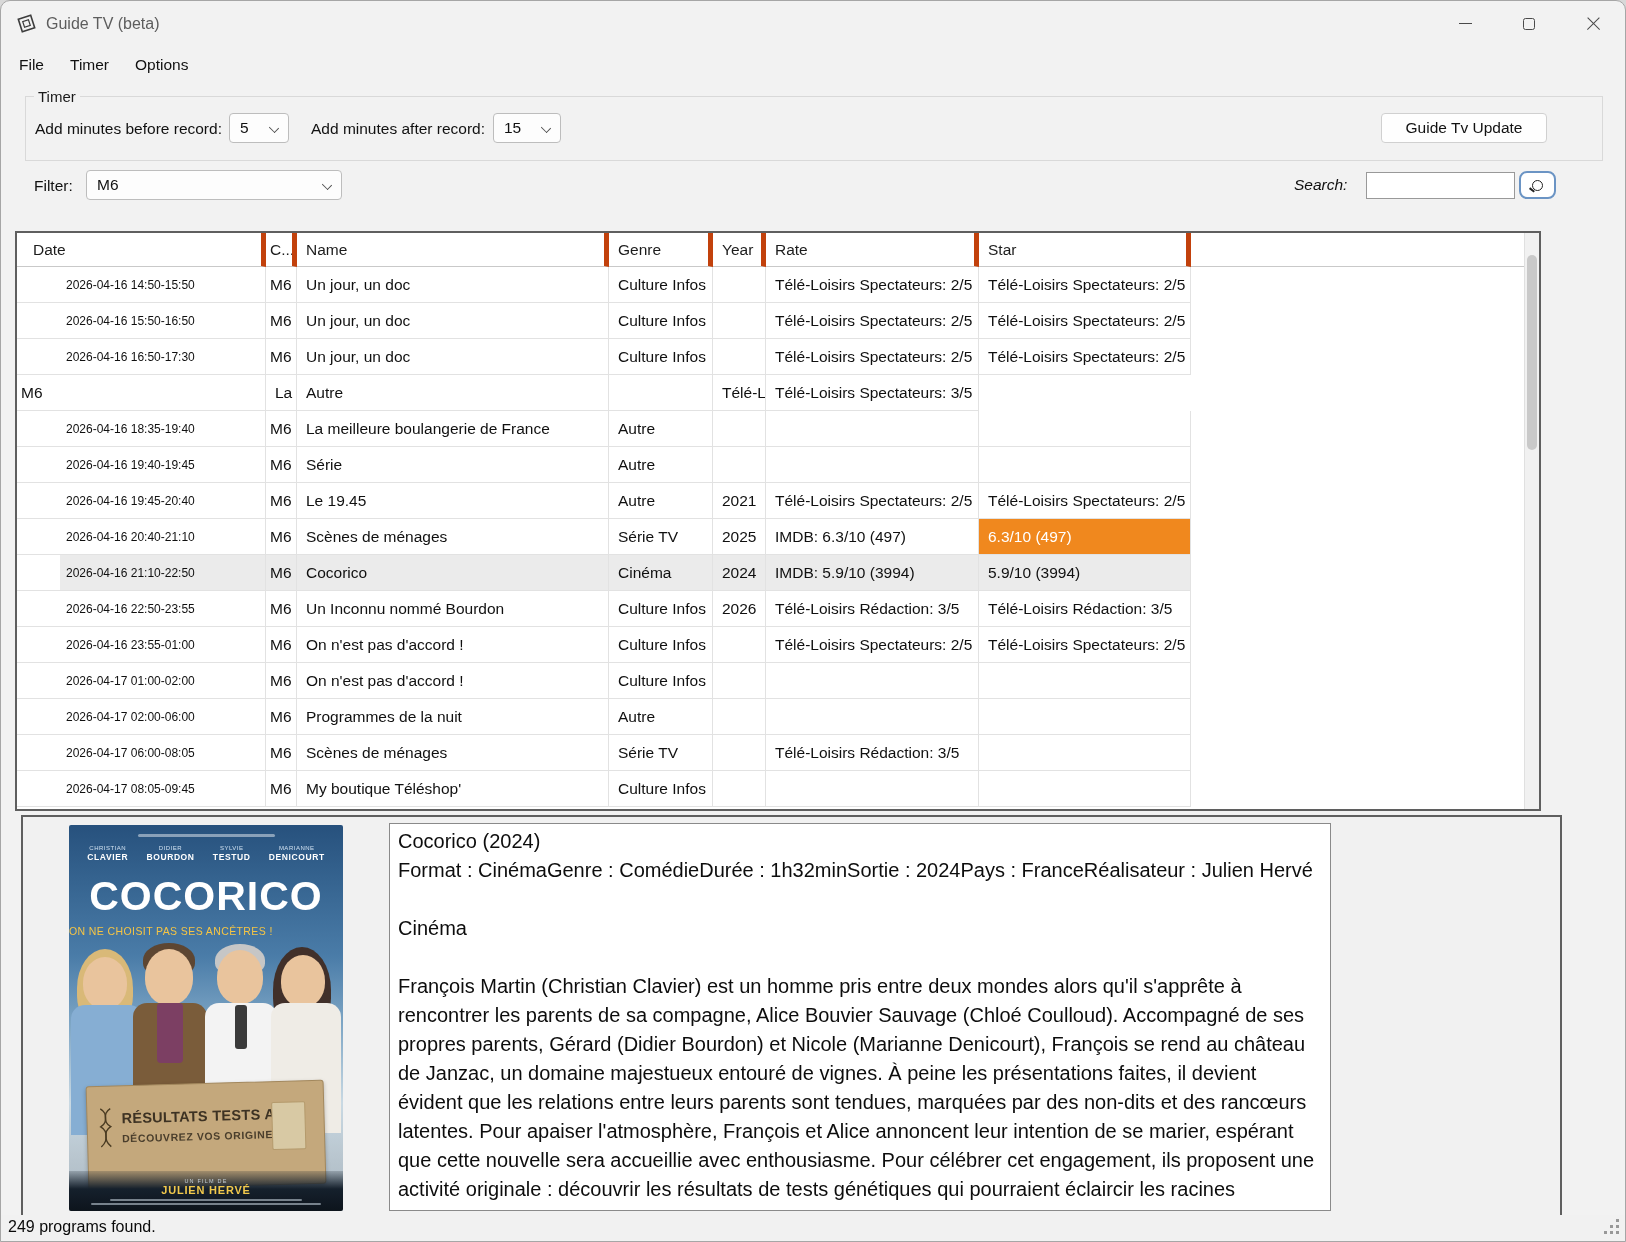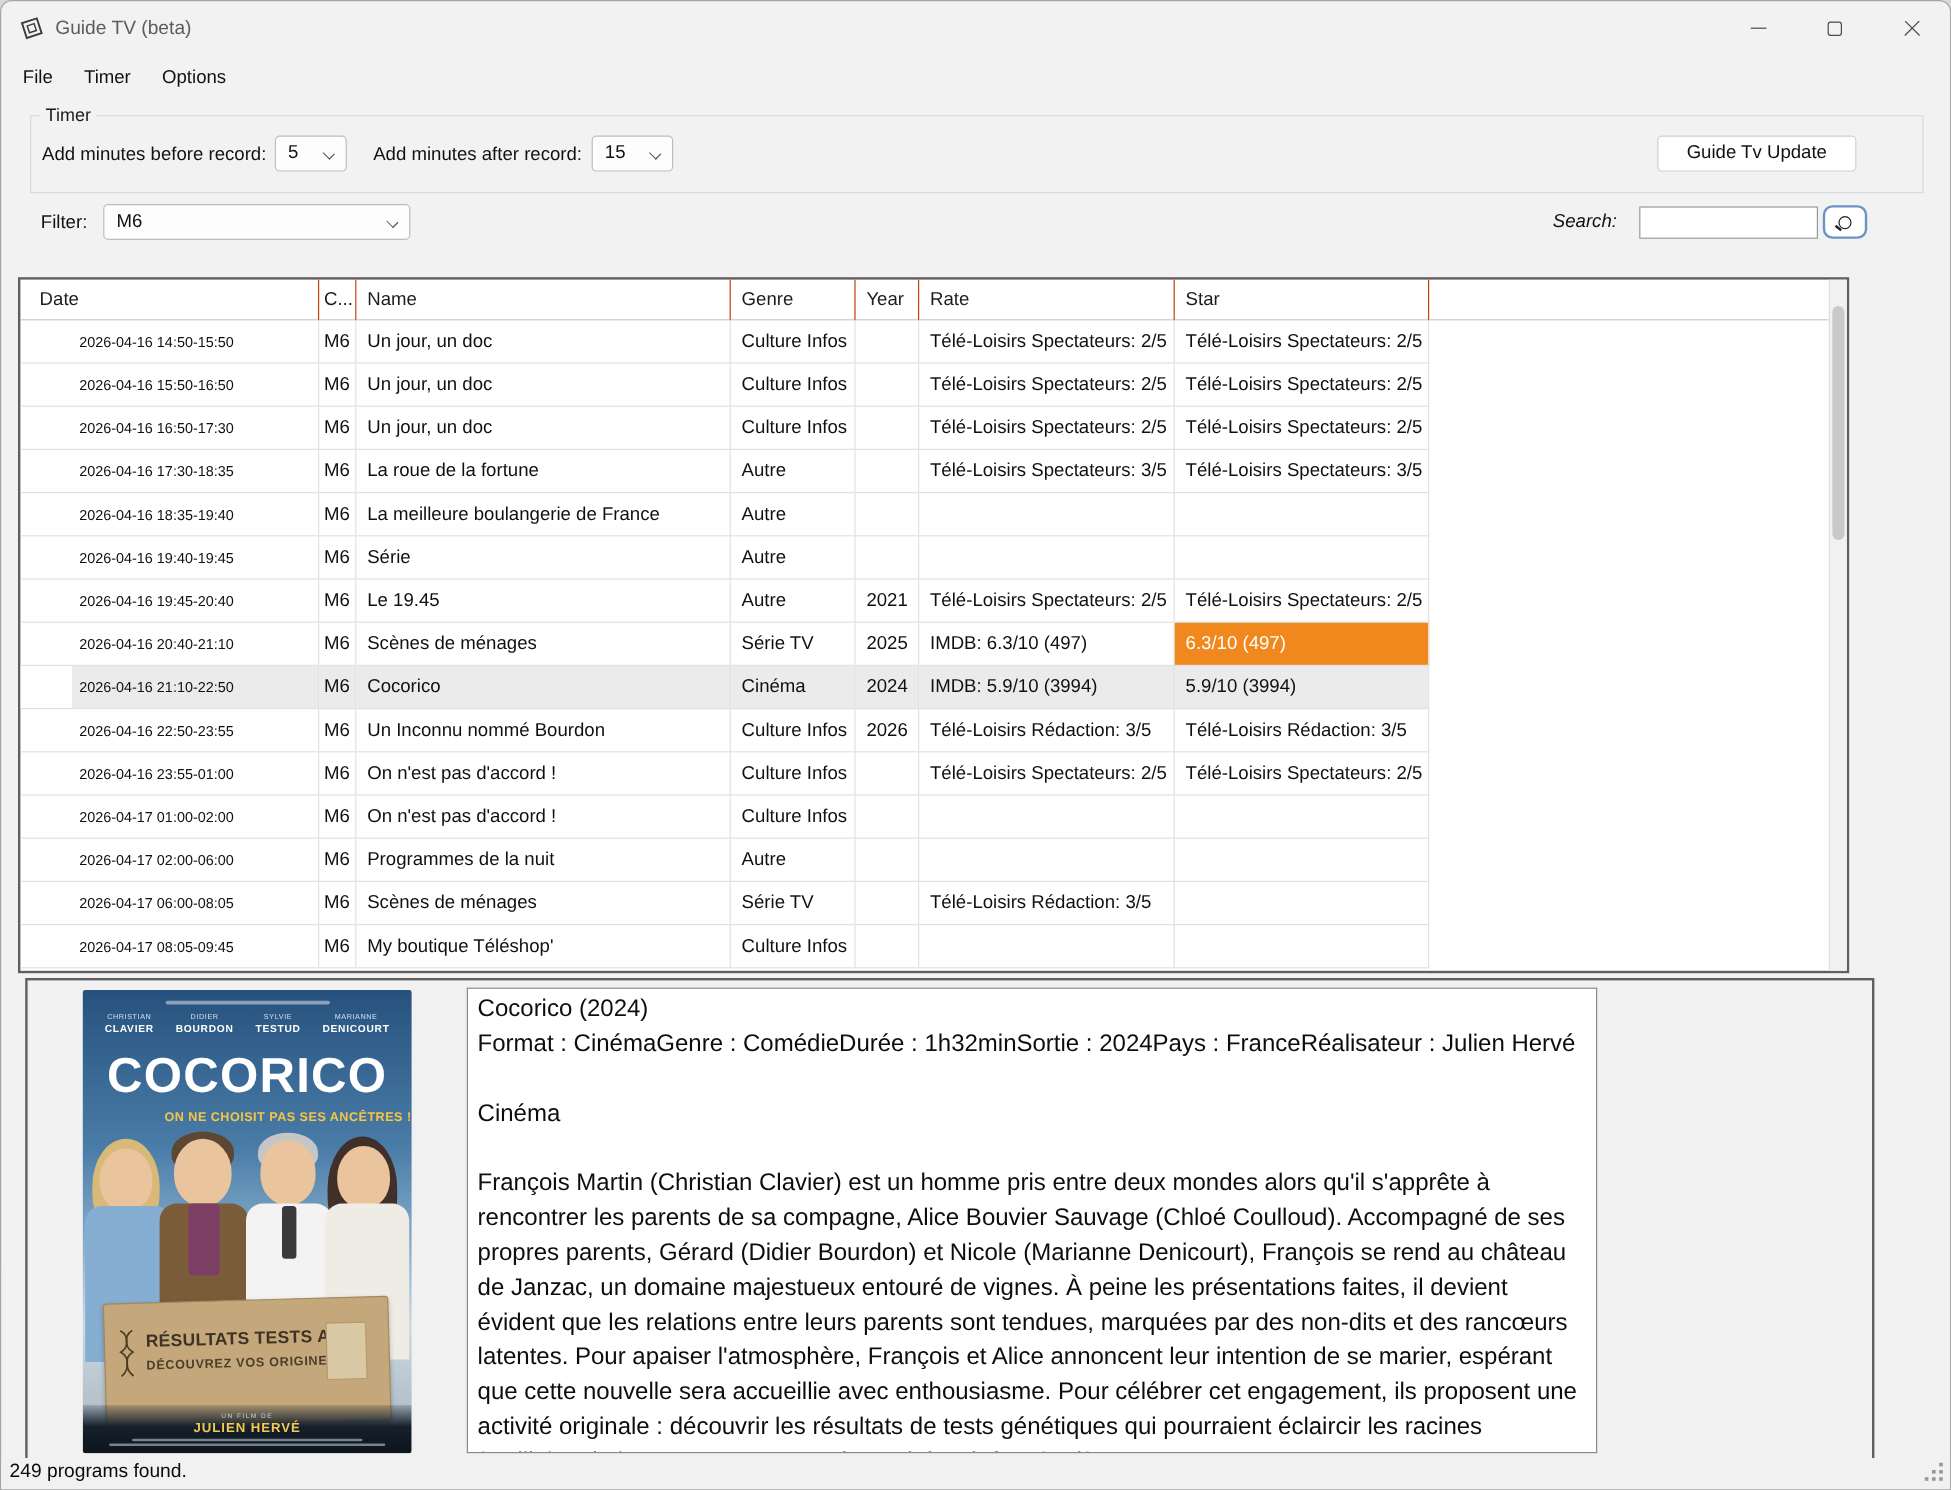"Date" .th { border-right: 1px solid #c2410c -> 5px solid #c2410c }
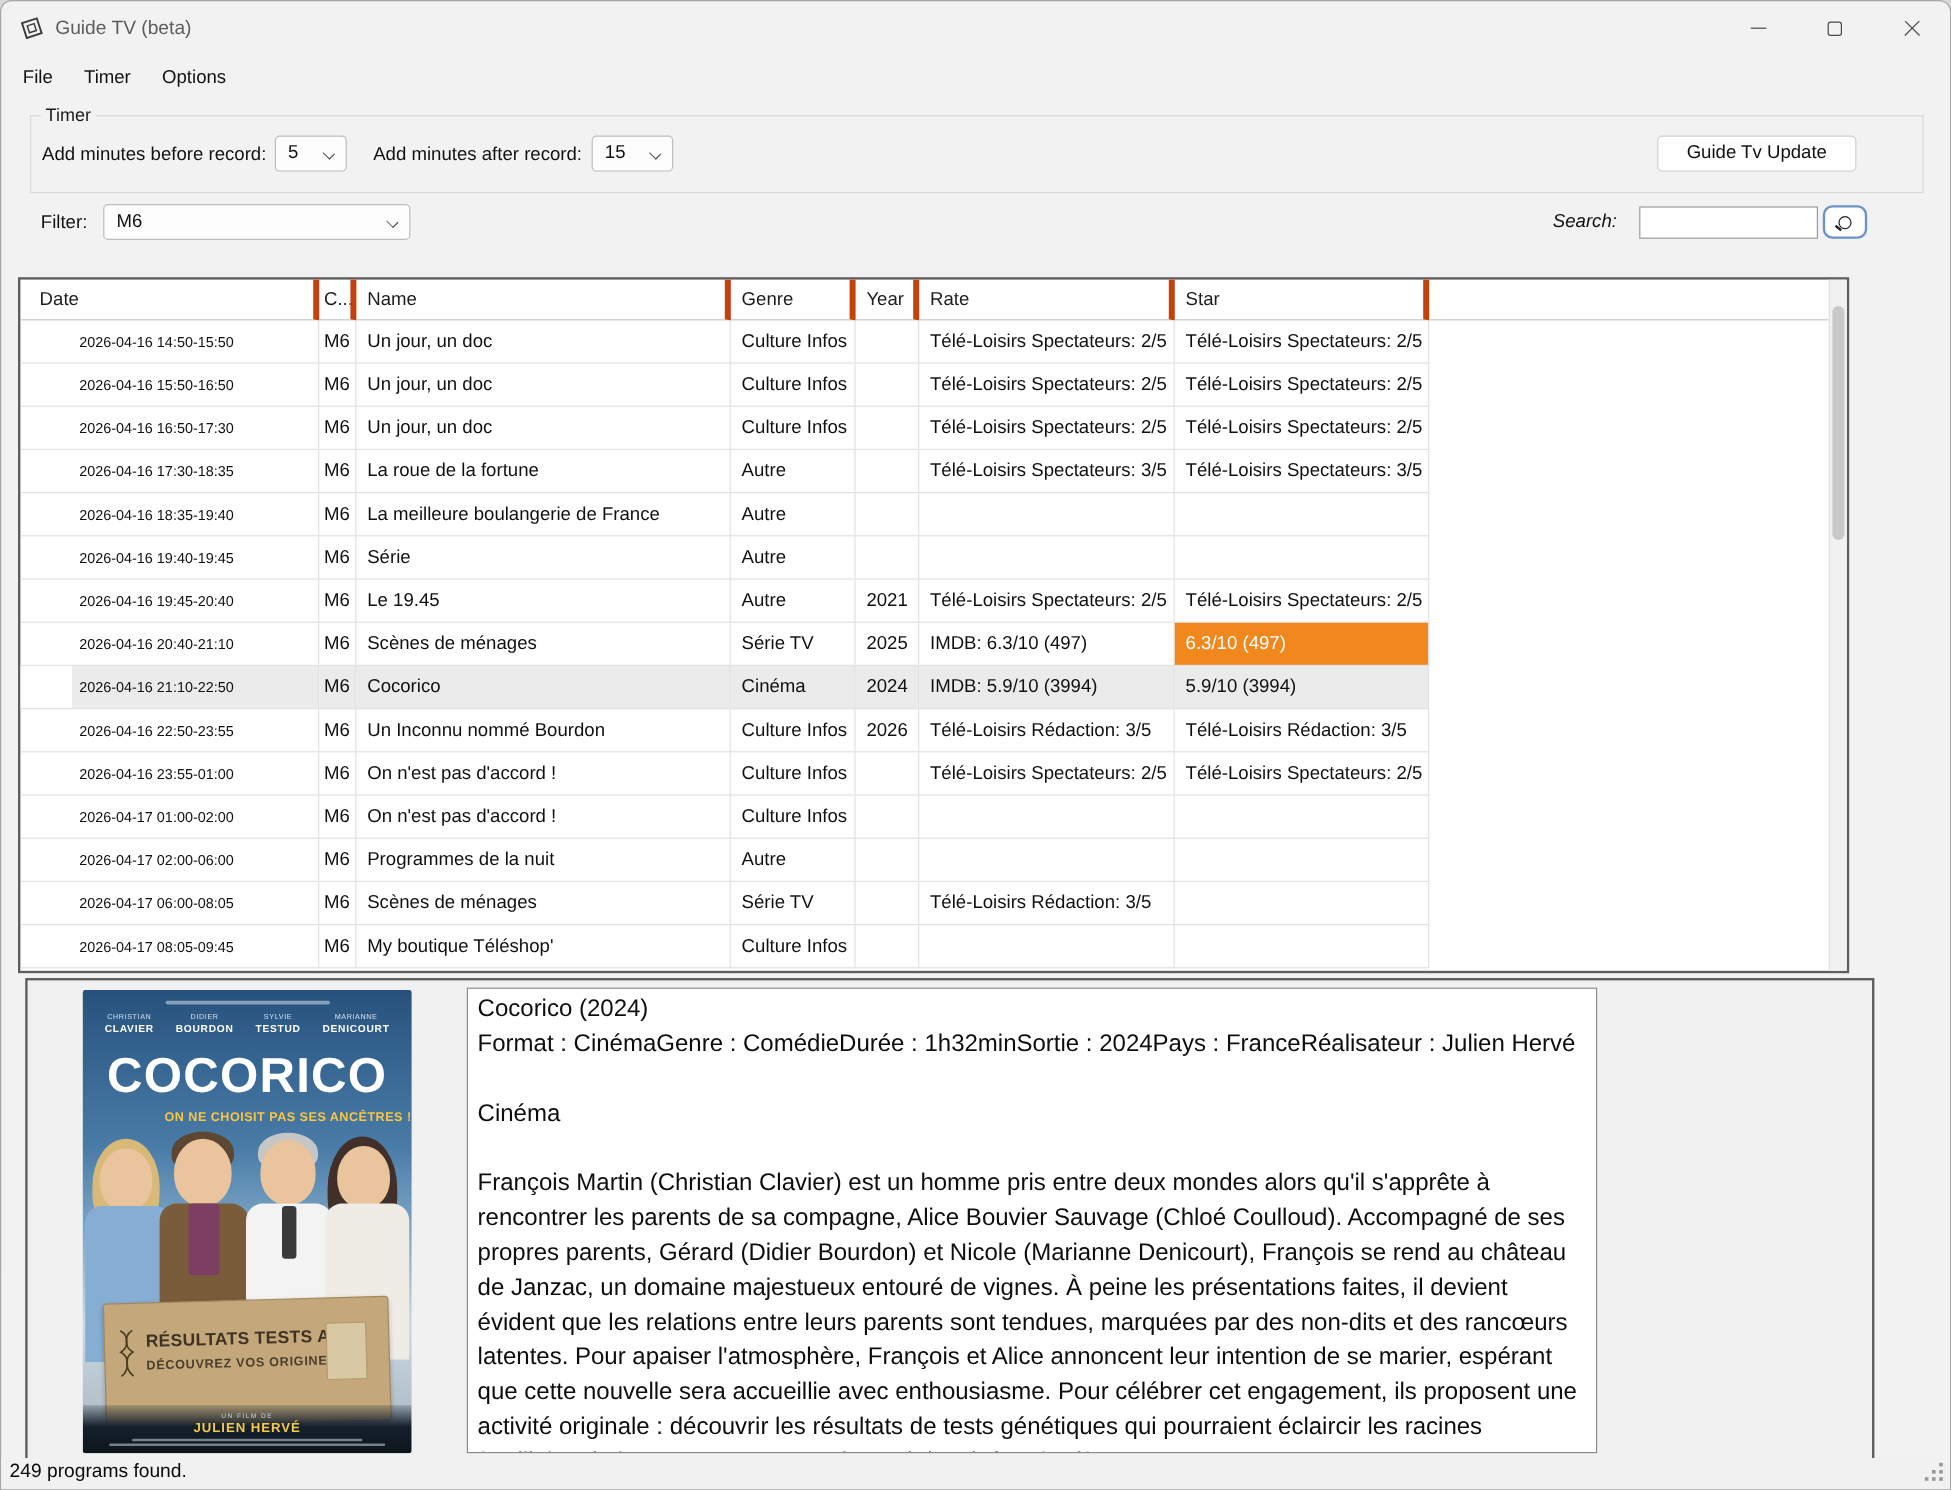"2026-04-16 17:30-18:35" div.td { html: <div>2026-04-16 17:30-18:35</div> -> none }
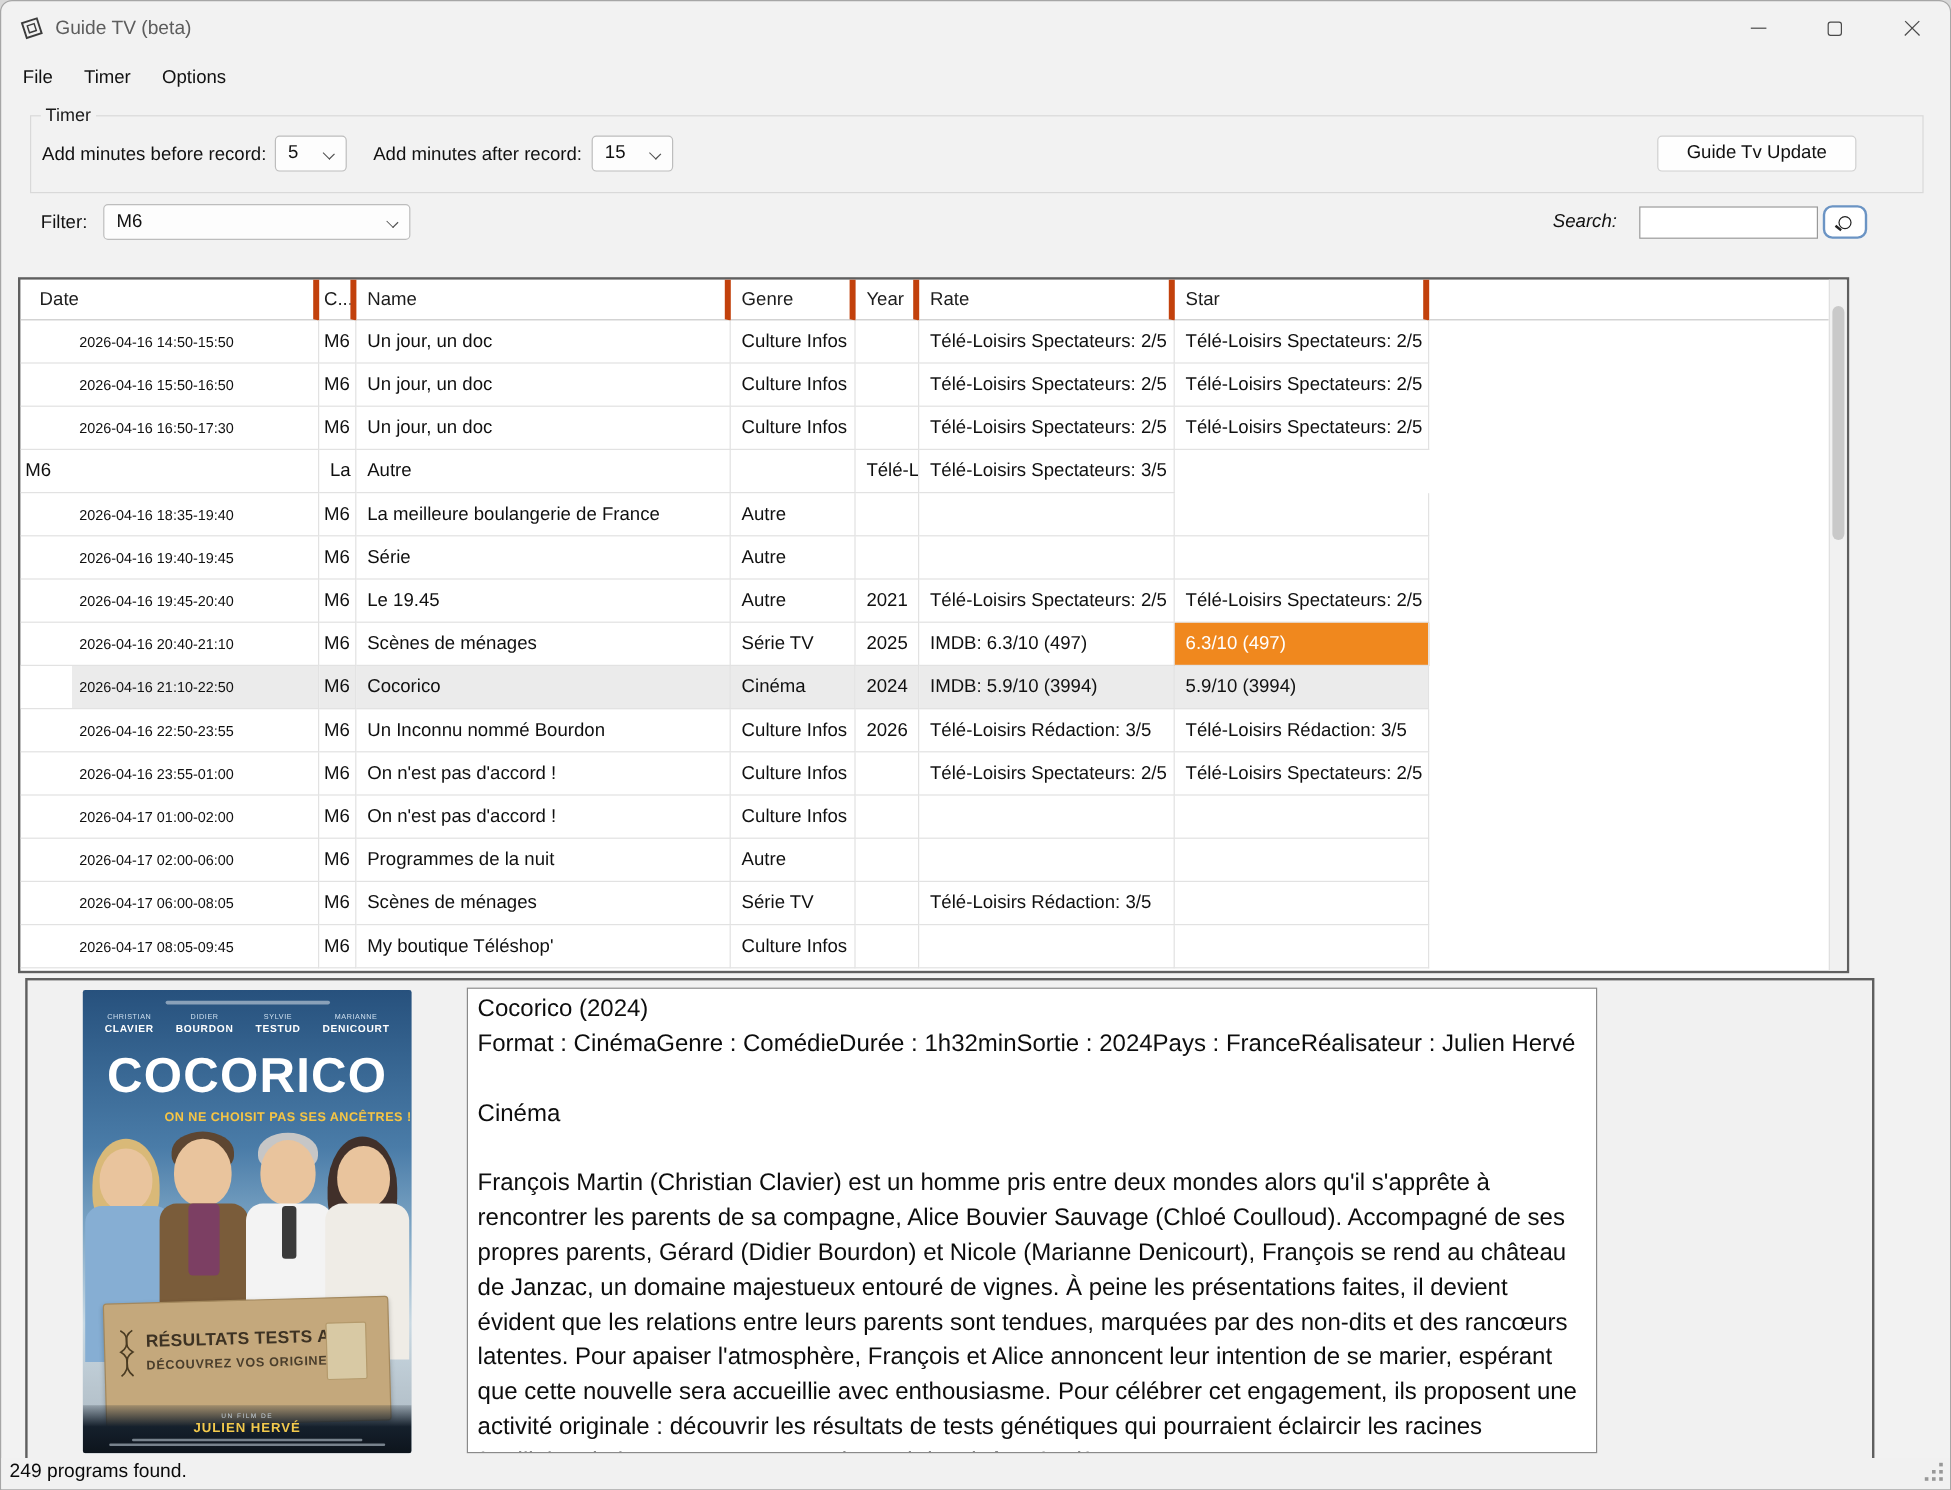"ON NE CHOISIT PAS SES" .p-tagline { font-weight: bold -> normal; text-align: right -> left }
